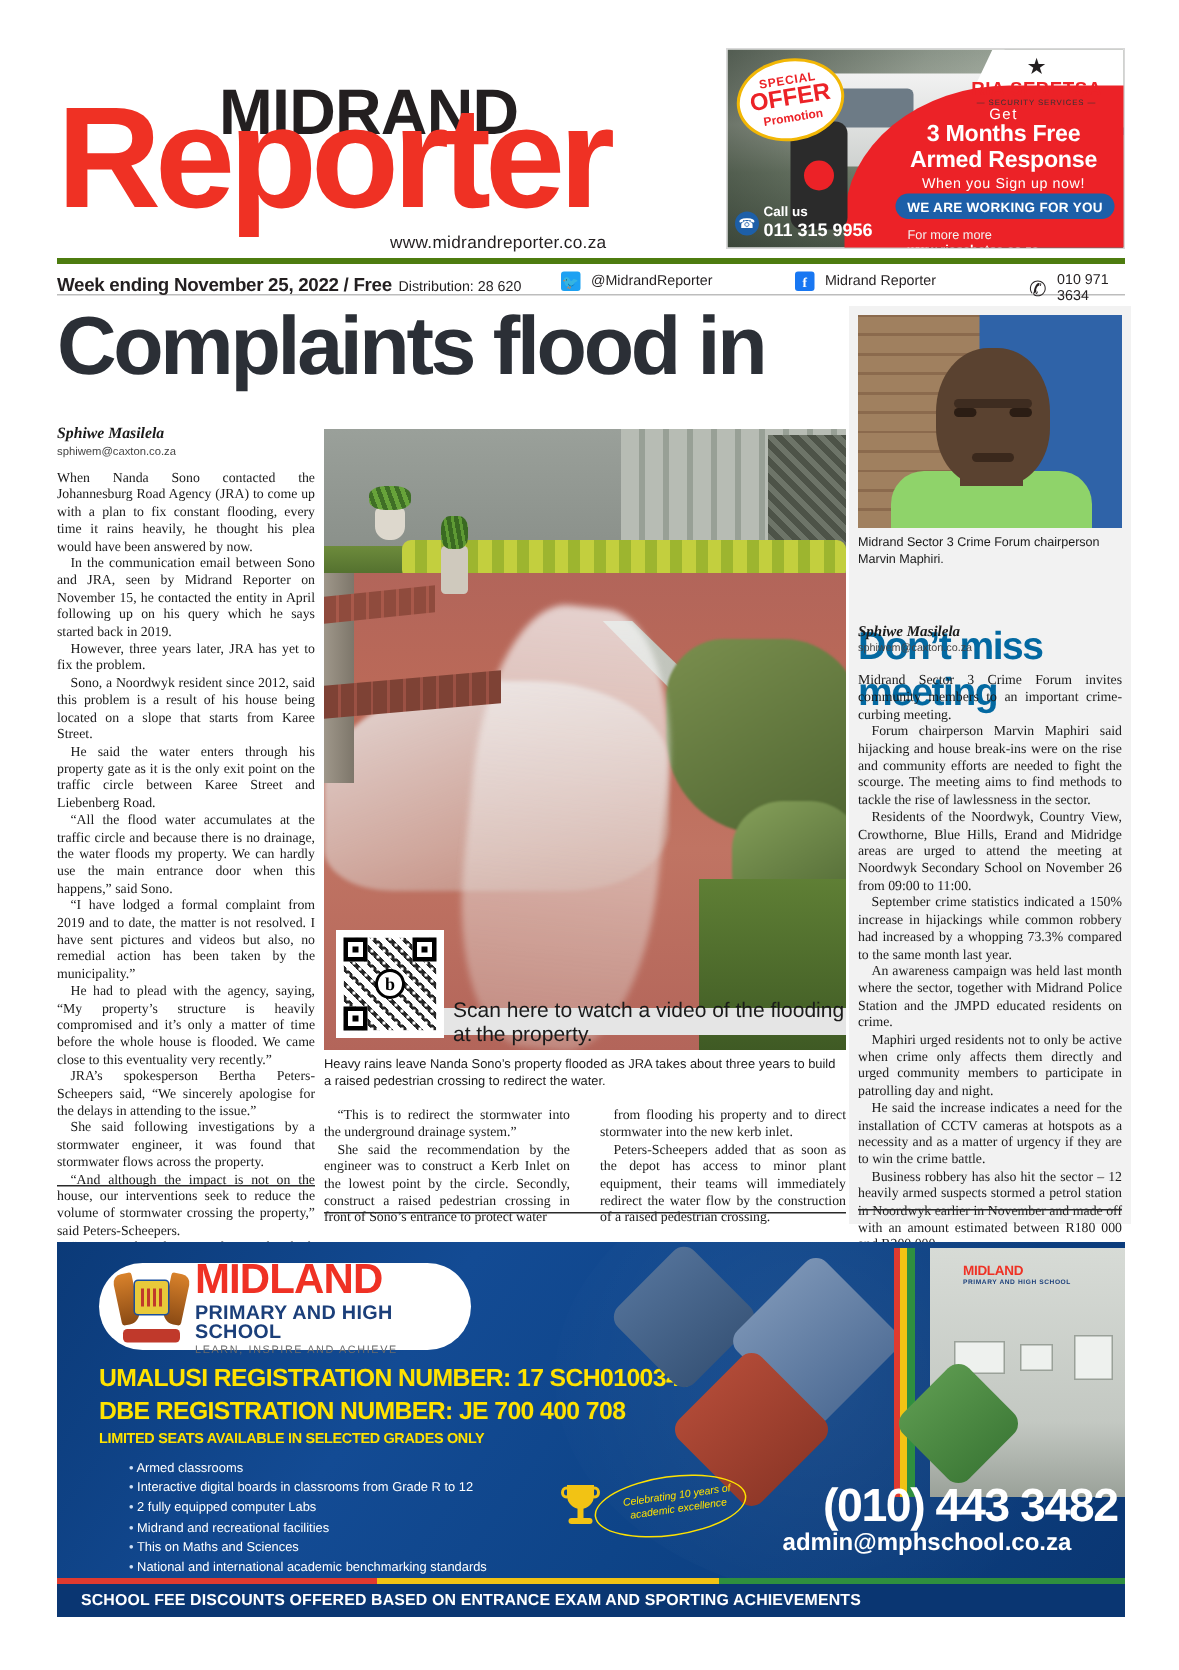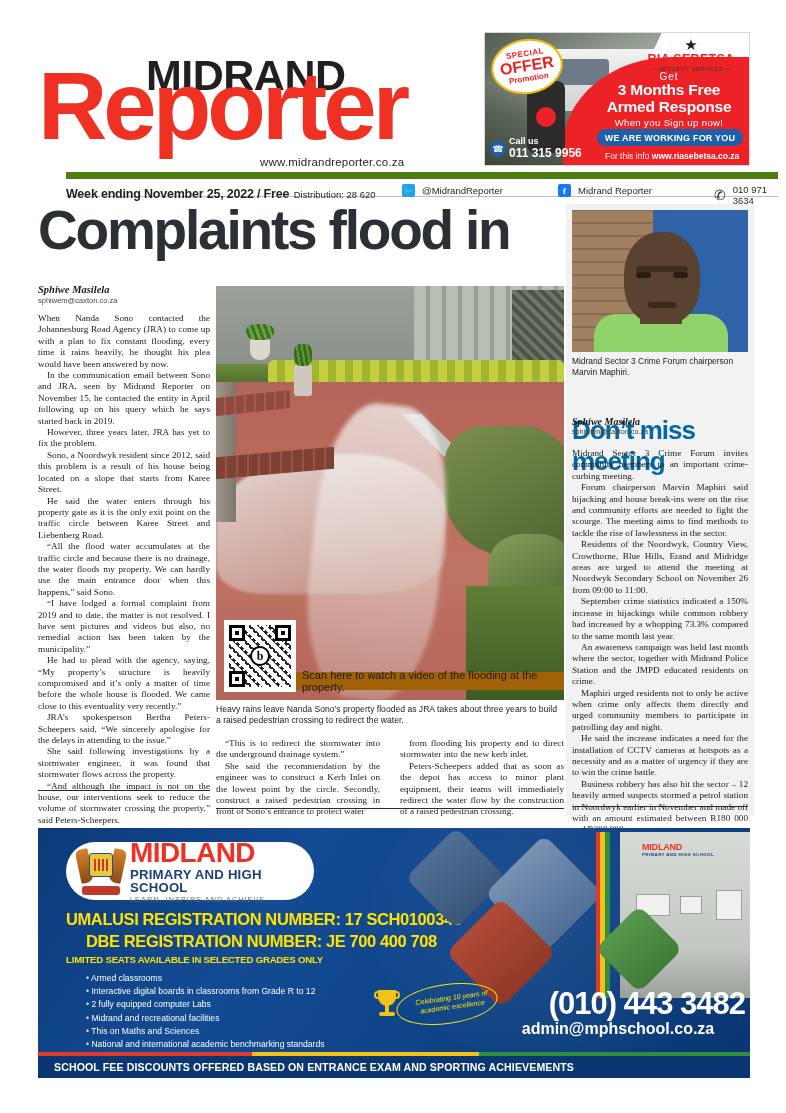"For this info" span { text: this info -> more more }
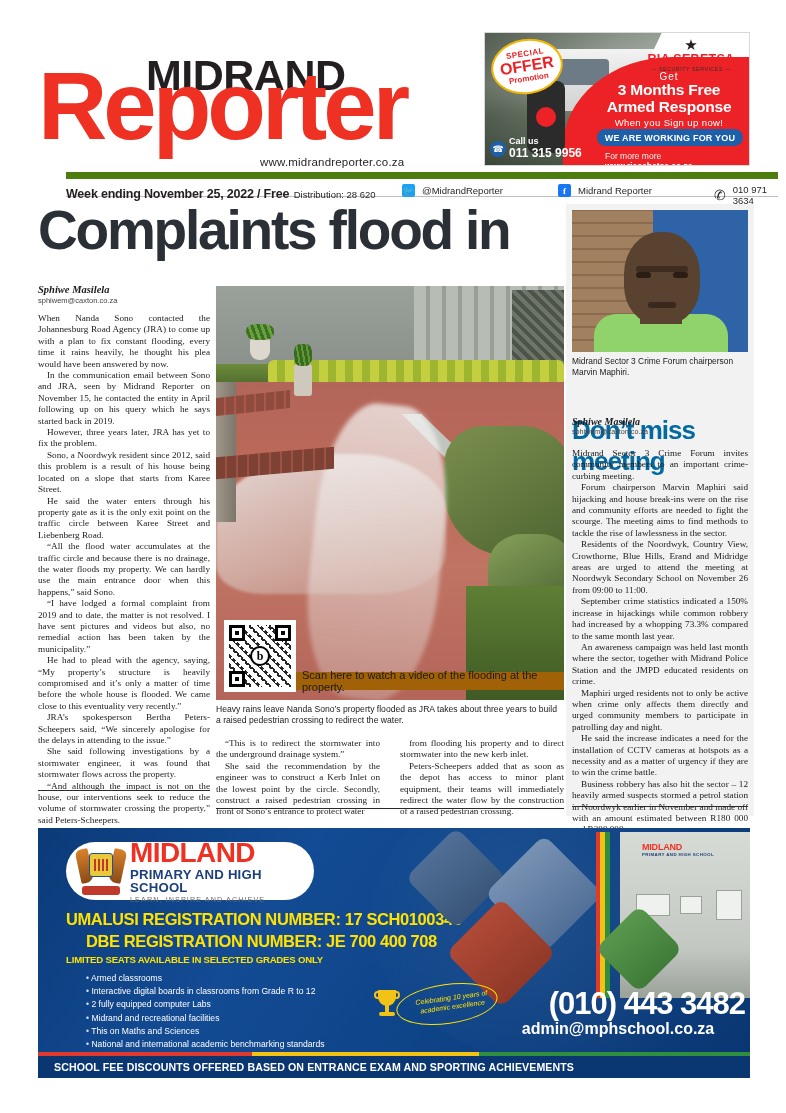"Week ending November 25, 2022" .datebar { border-top: 7px solid #4d7c0f -> 4px solid #4d7c0f; margin-left: 28px -> none }
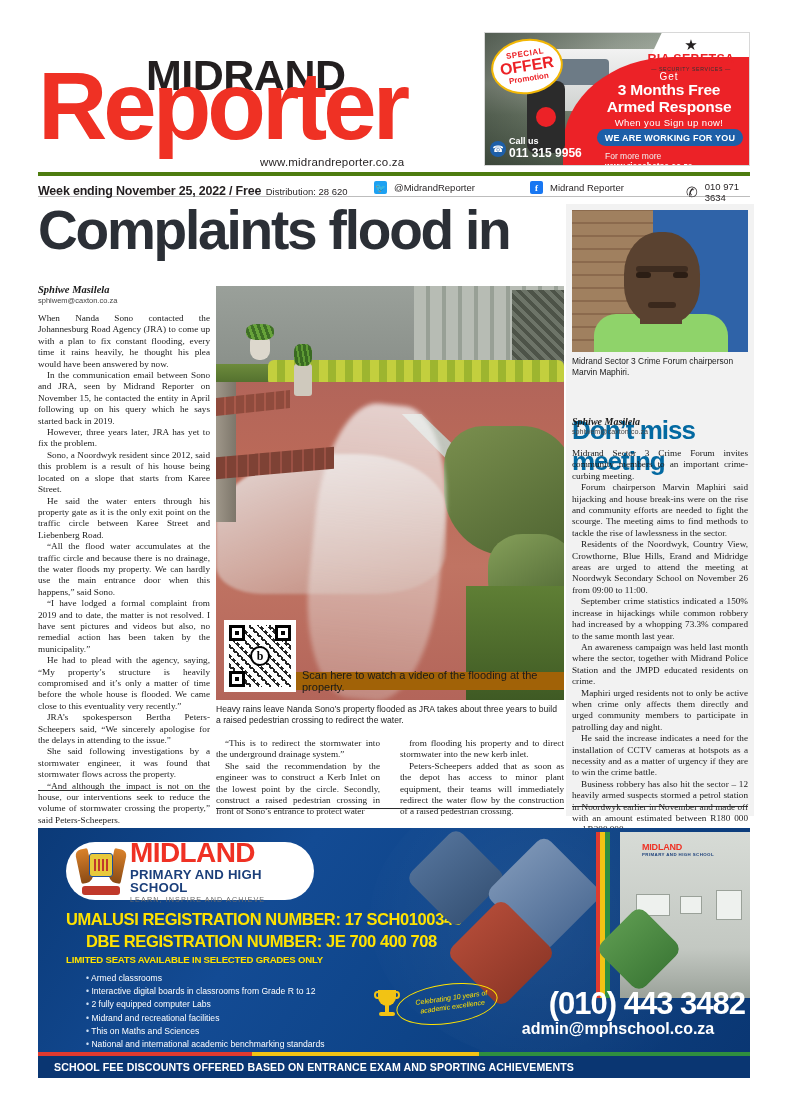"Scan here to watch a" .qr-caption { background: #a16207 -> #e5e5e5; font-size: 11px -> 14px }
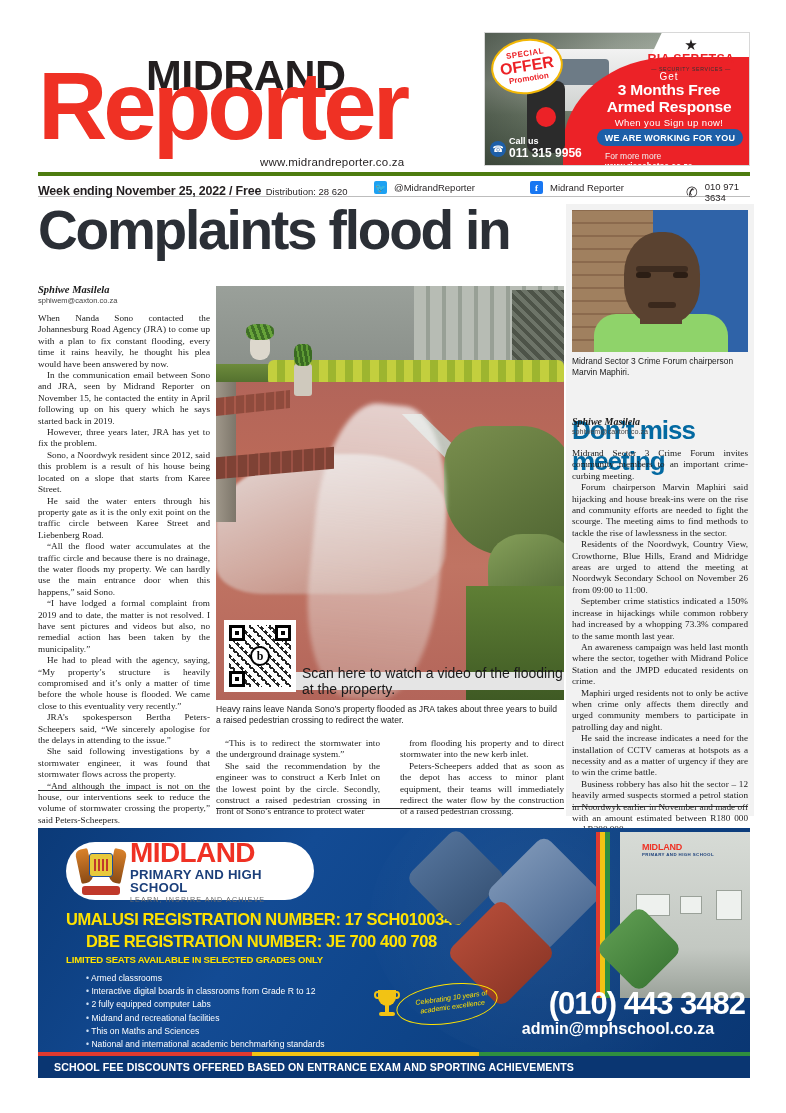"DBE REGISTRATION NUMBER: JE 700" .botad-reg2 { margin-left: 20px -> none }
